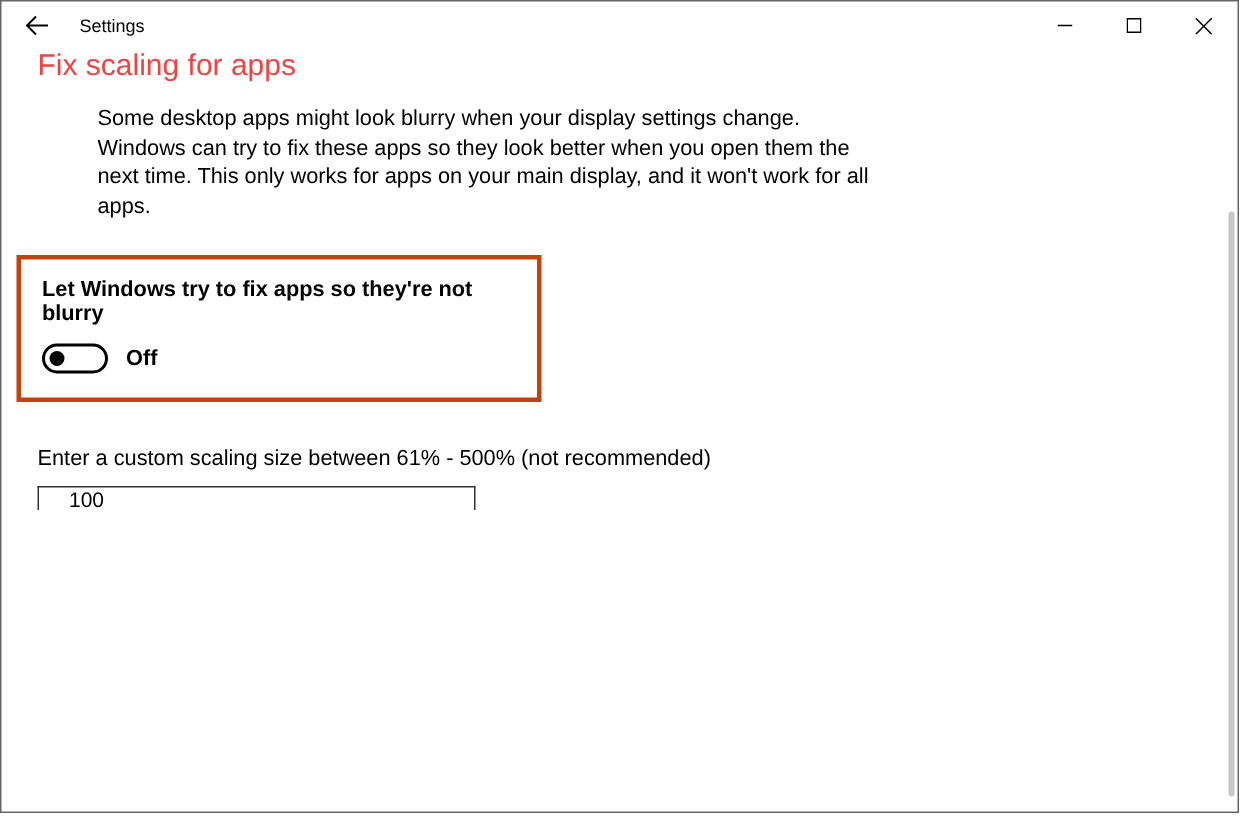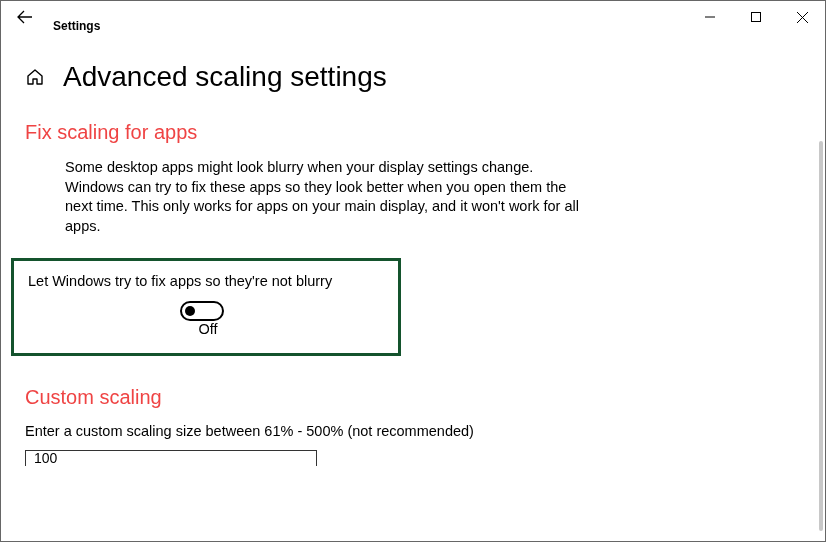"Settings" .titlebar { align-items: flex-end -> center; font-weight: bold -> none }
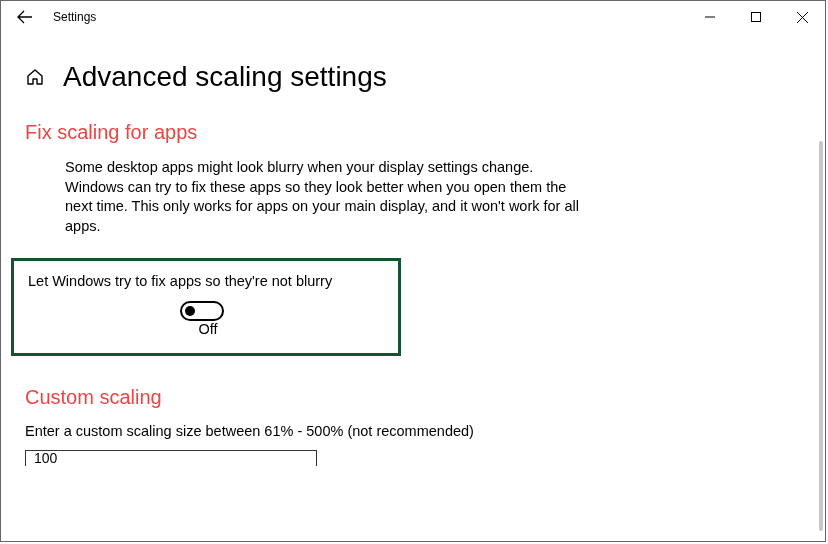"Advanced scaling settings" div.page-header { html: <div> <div> <svg> <path></path> </svg> </div> <h1>Advanced scaling settings</h1> </div> -> none }
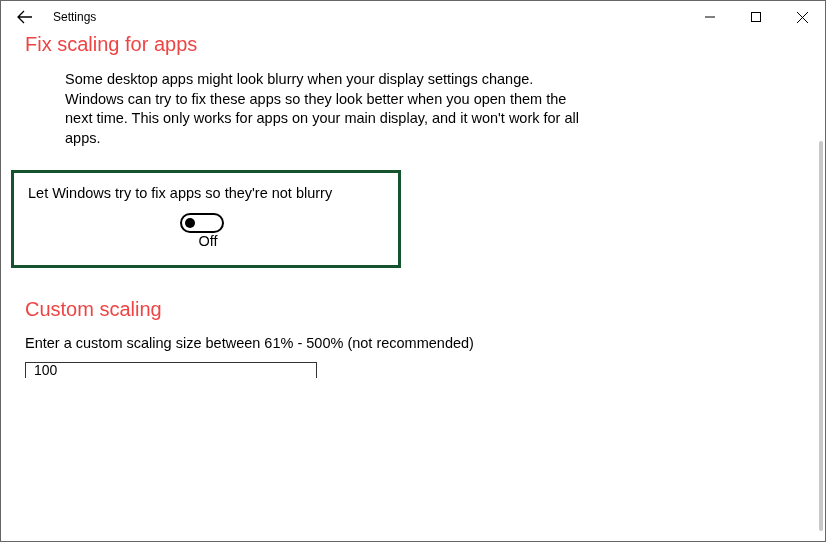"Let Windows try to fix" .highlight-box { border: 3px solid #14532d -> 3px solid #c2410c; font-weight: none -> bold; width: 390px -> 350px }
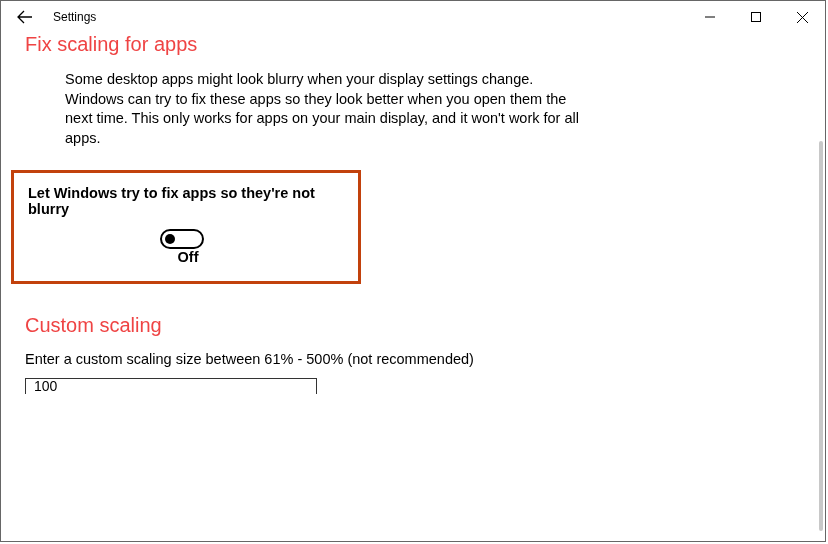"Off" .toggle-row { flex-direction: column -> none }
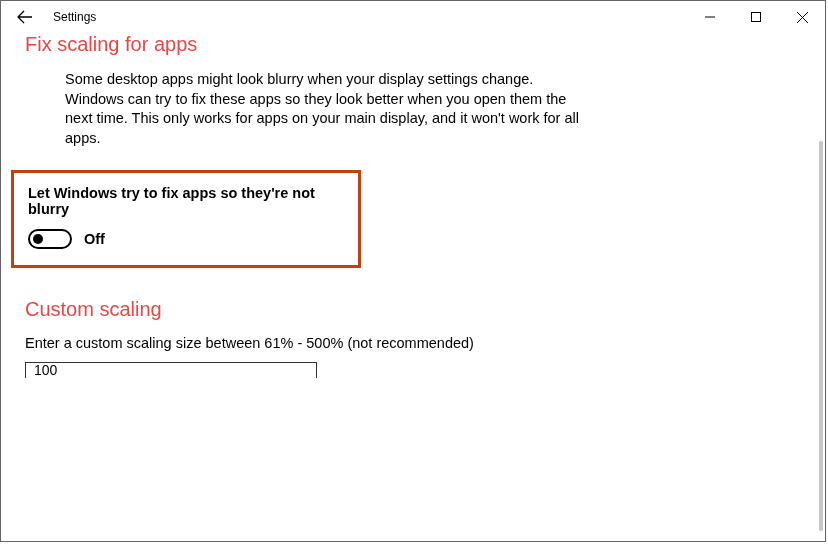"Custom scaling" h2.section-title { html: <h2>Custom scaling</h2> -> none }
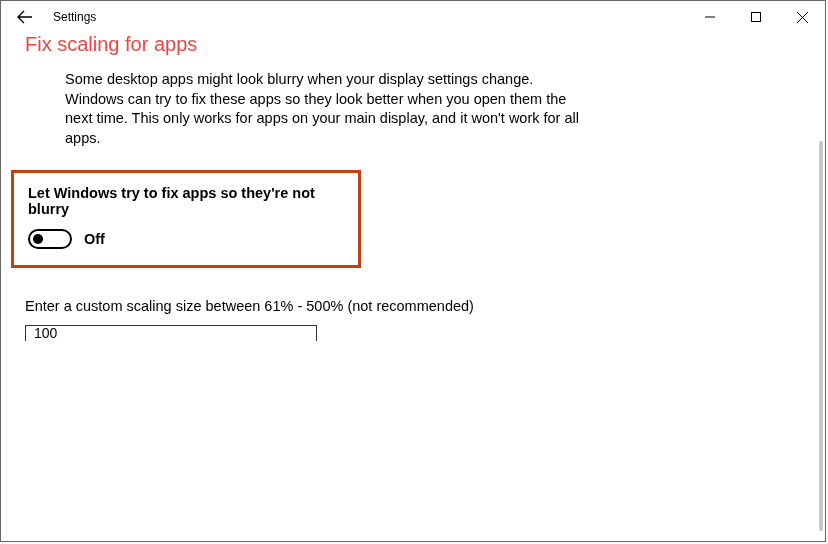"100" .custom-input { padding: 4px 8px -> 4px 20px }
